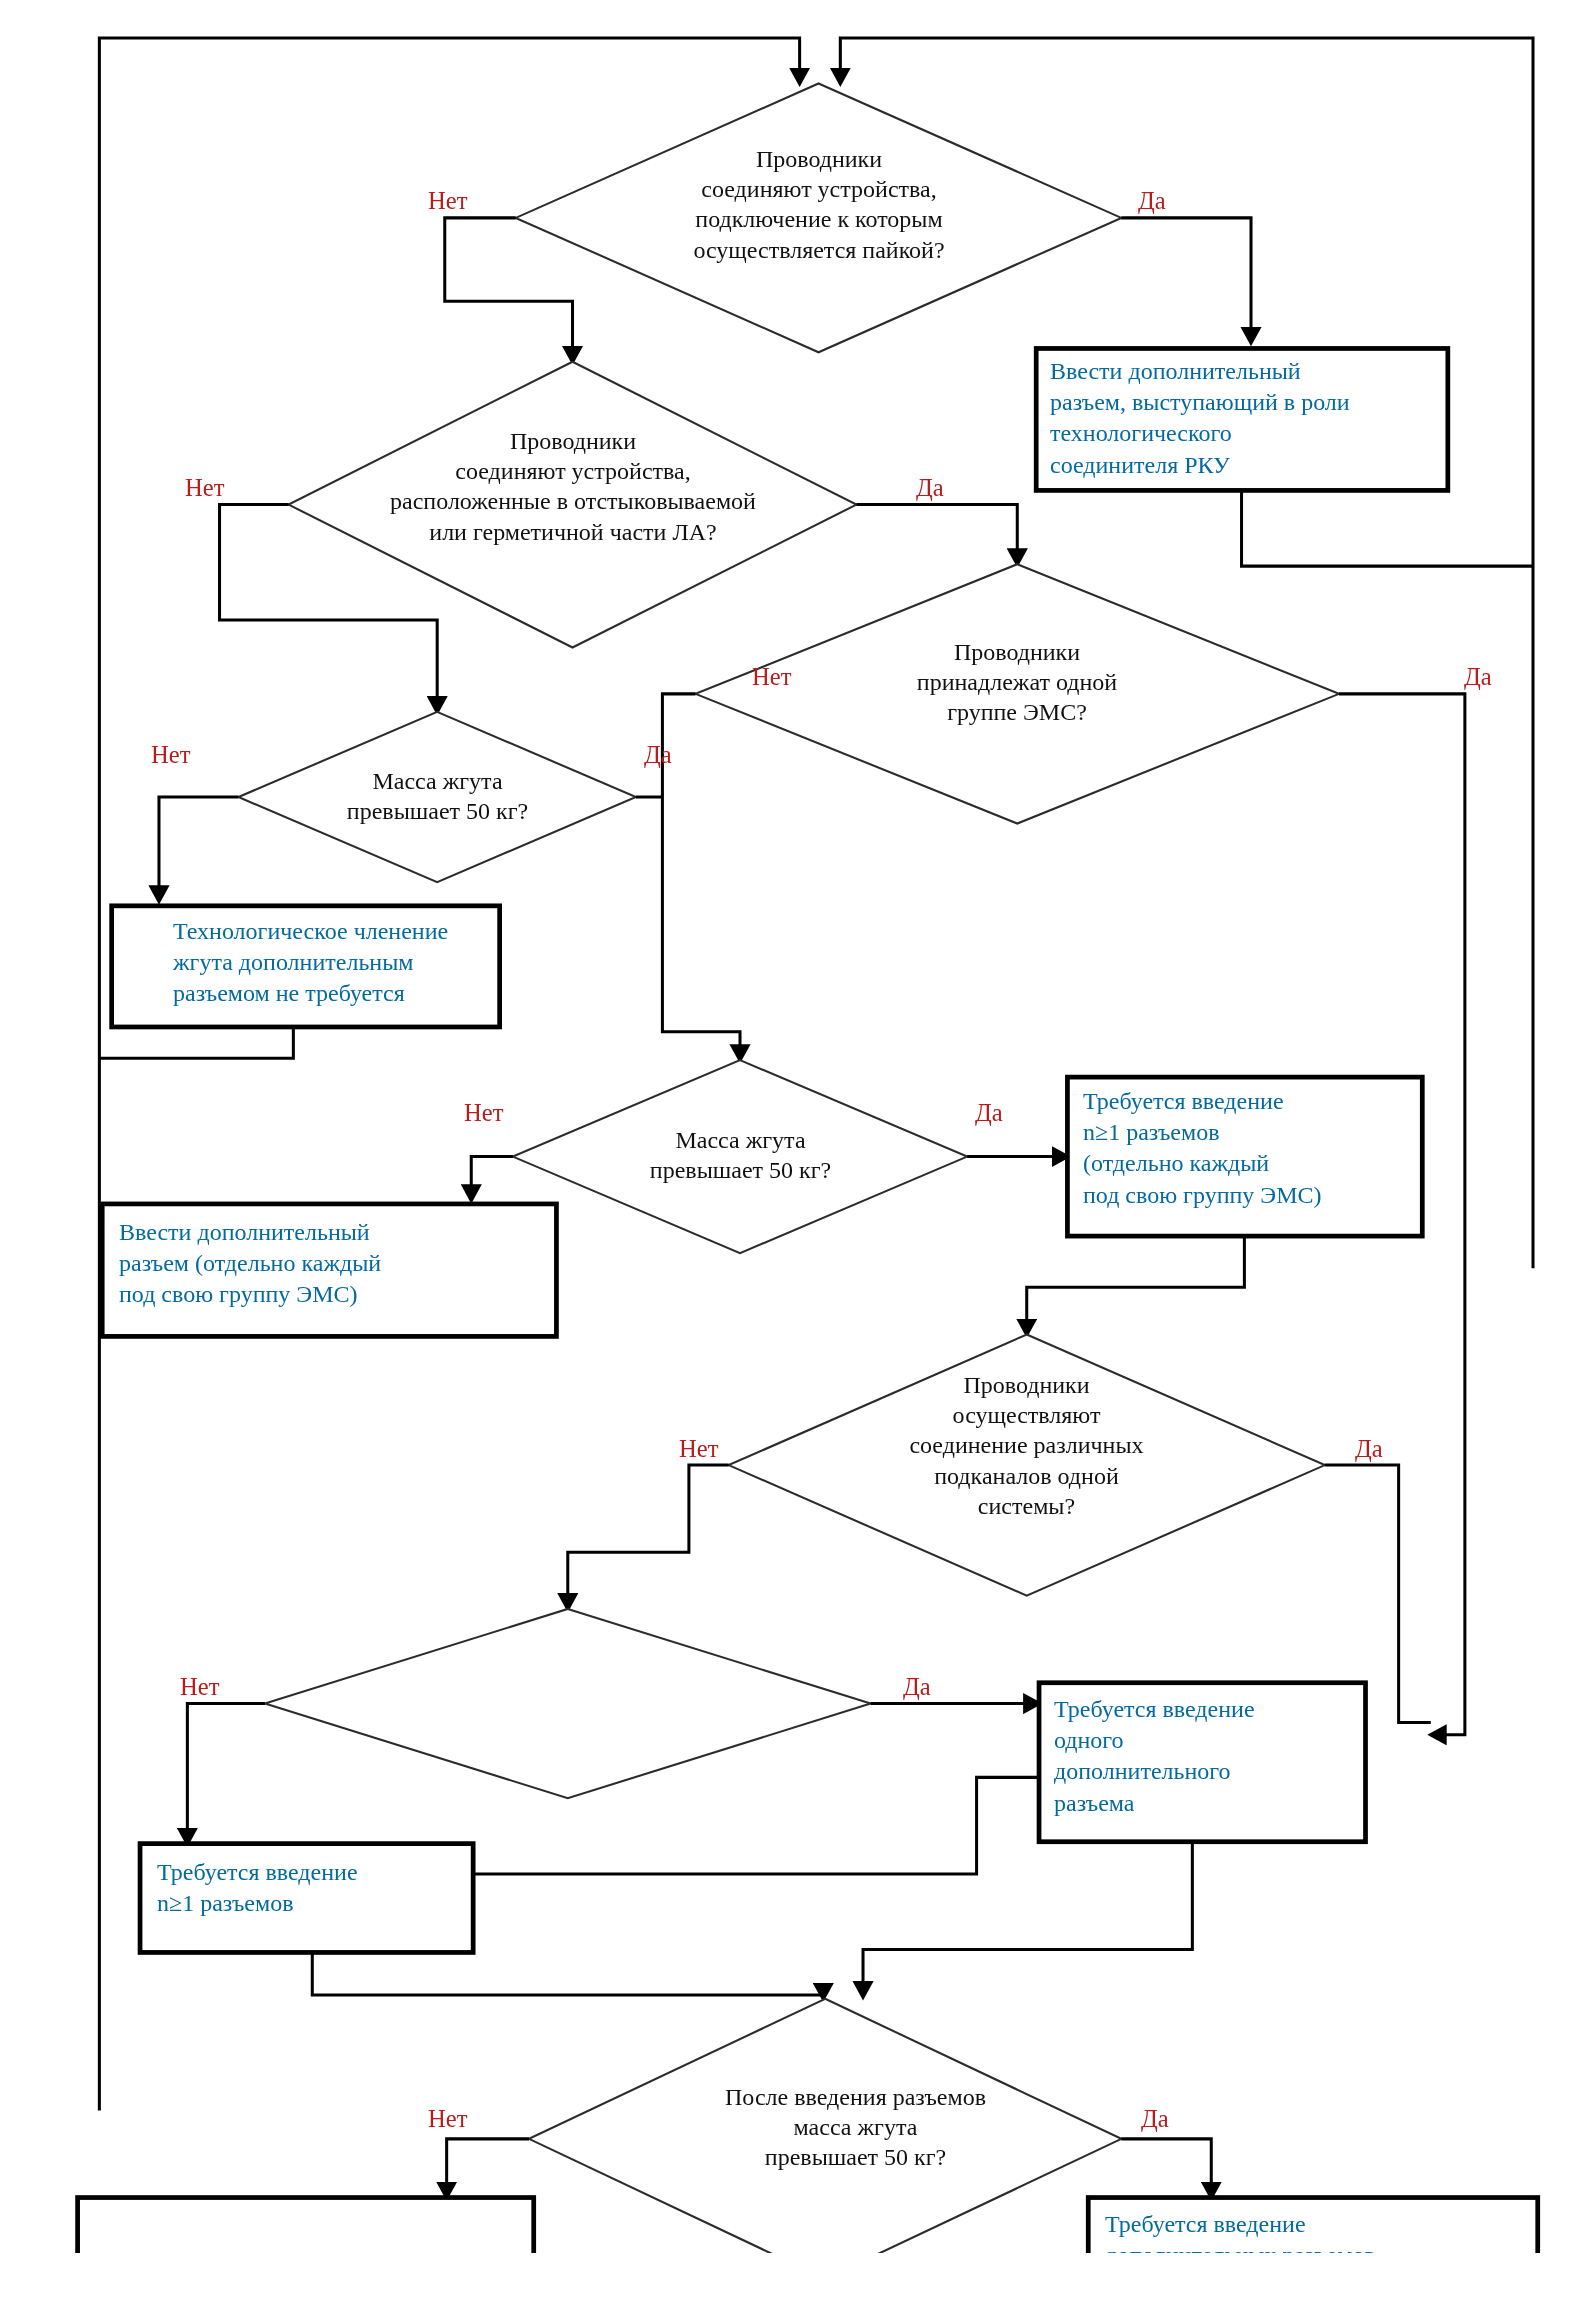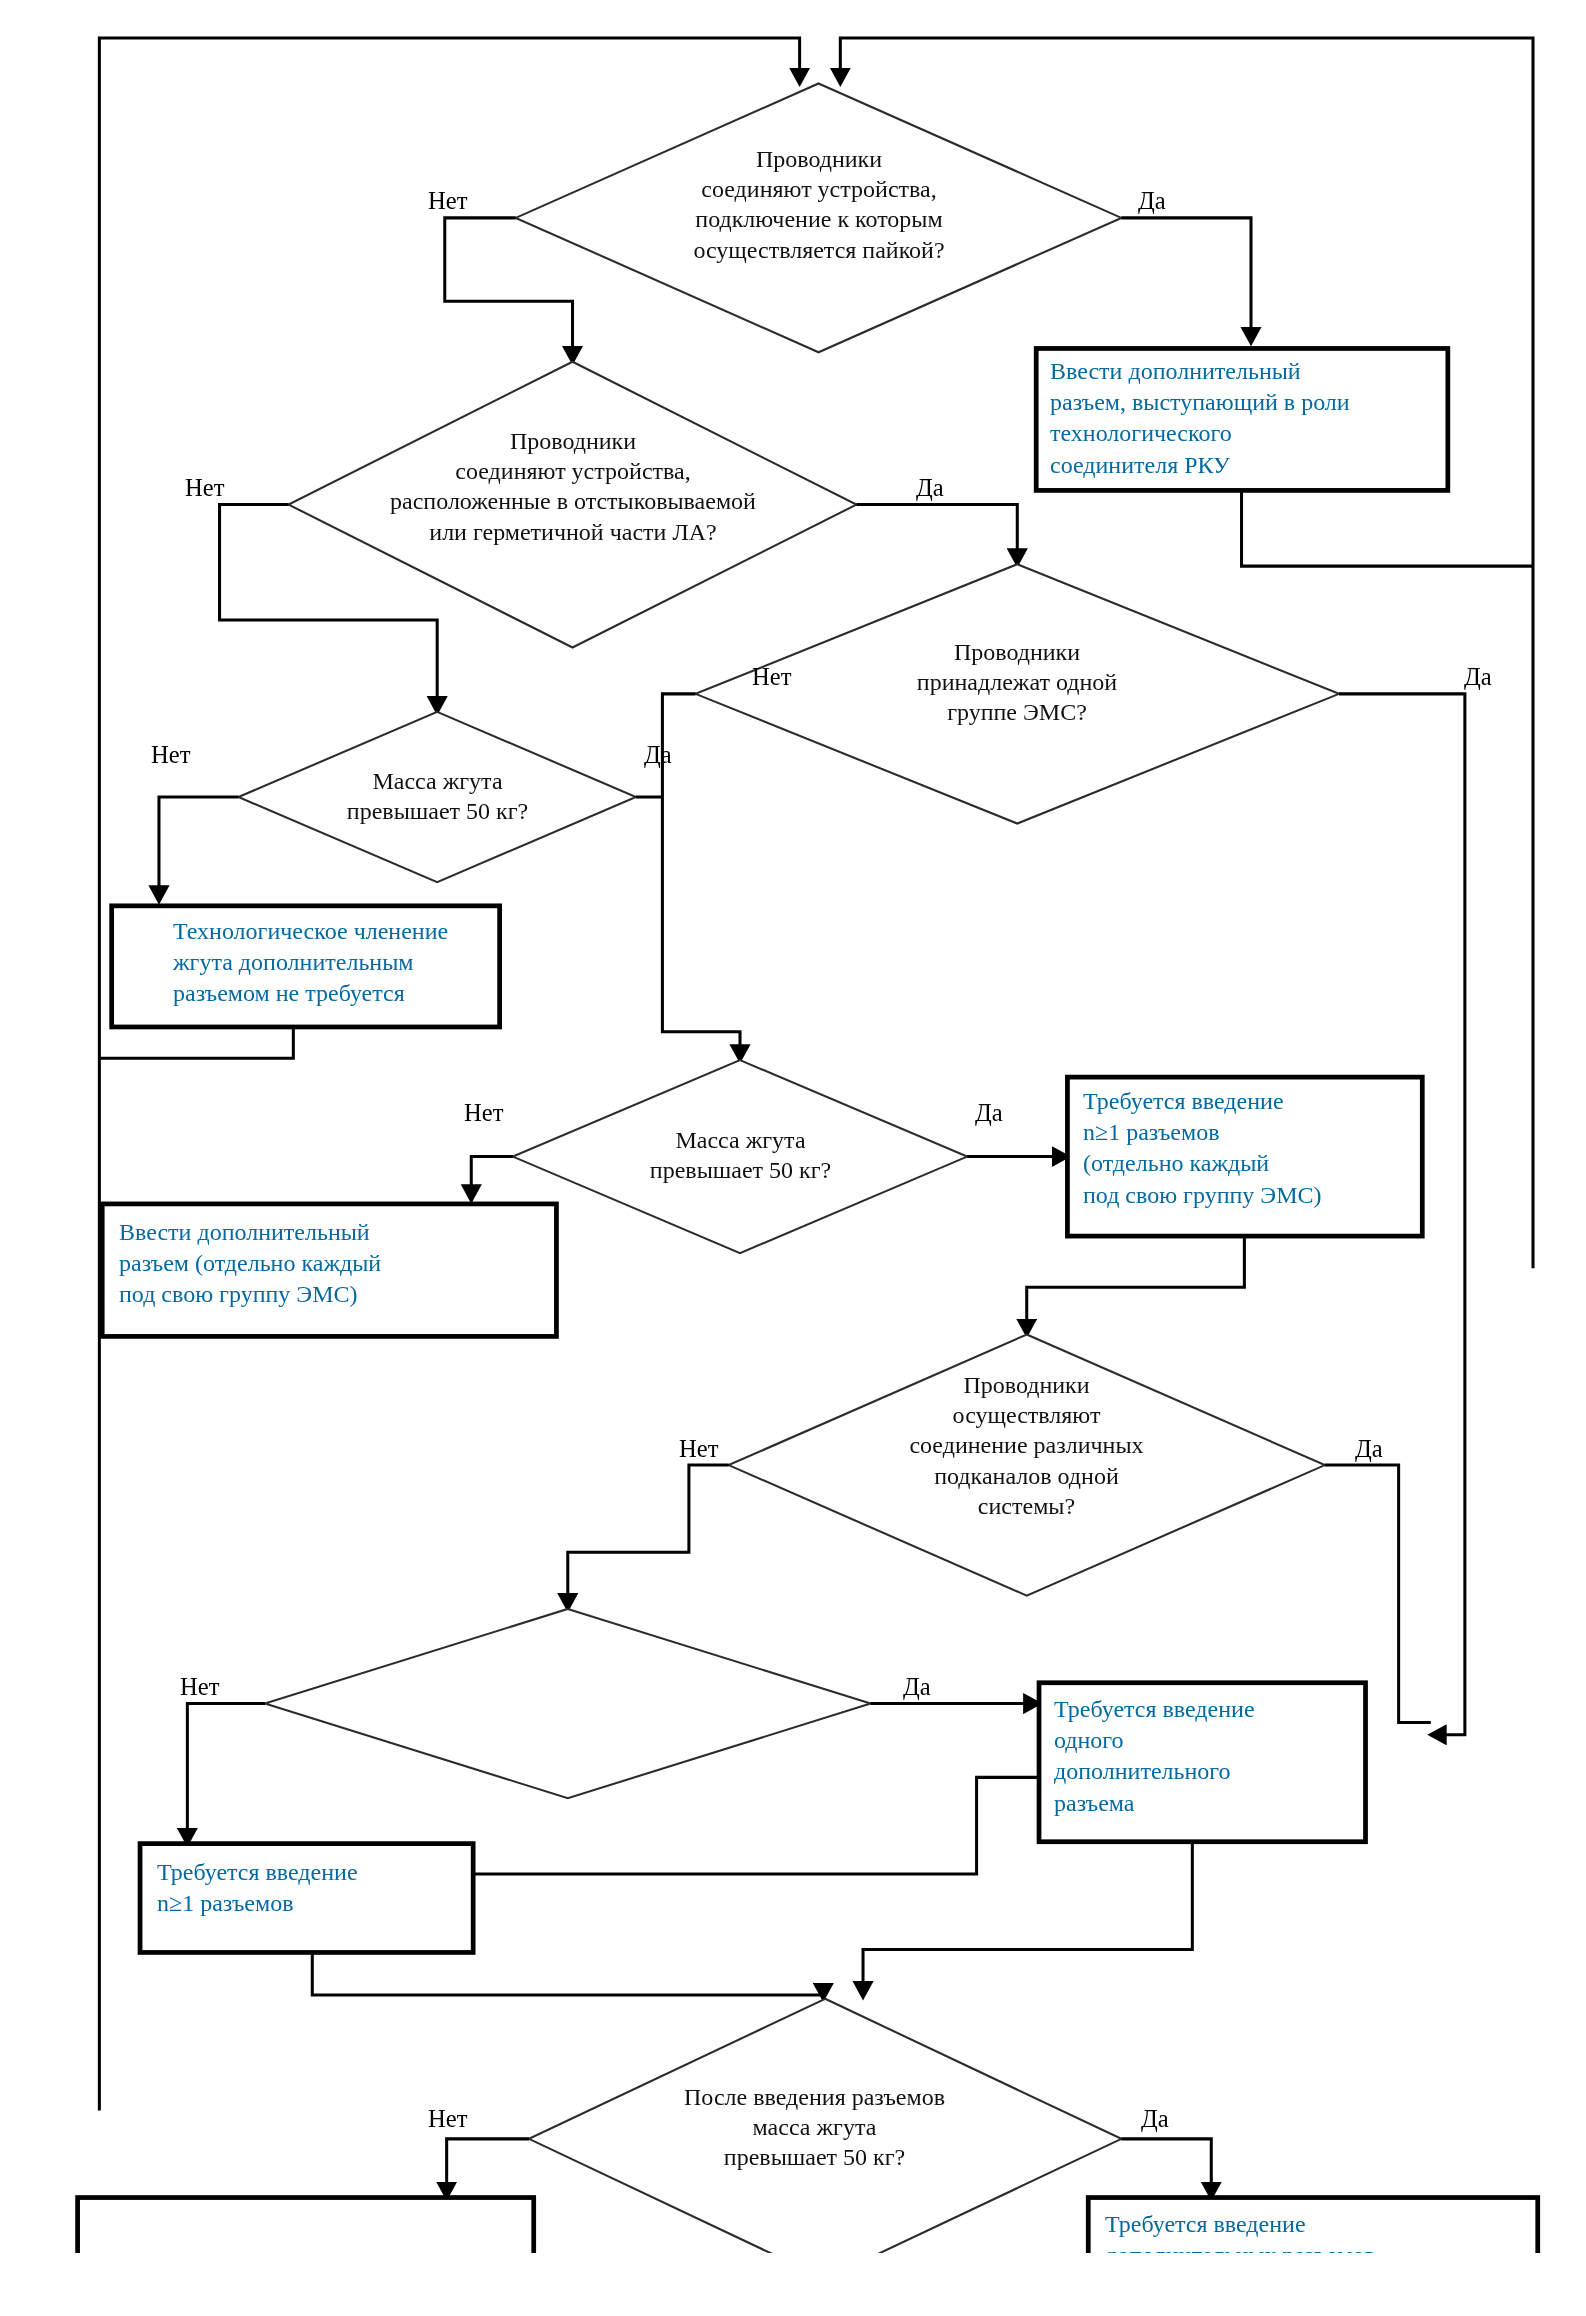"Нет" .edge-label { color: #000000 -> #b91c1c }
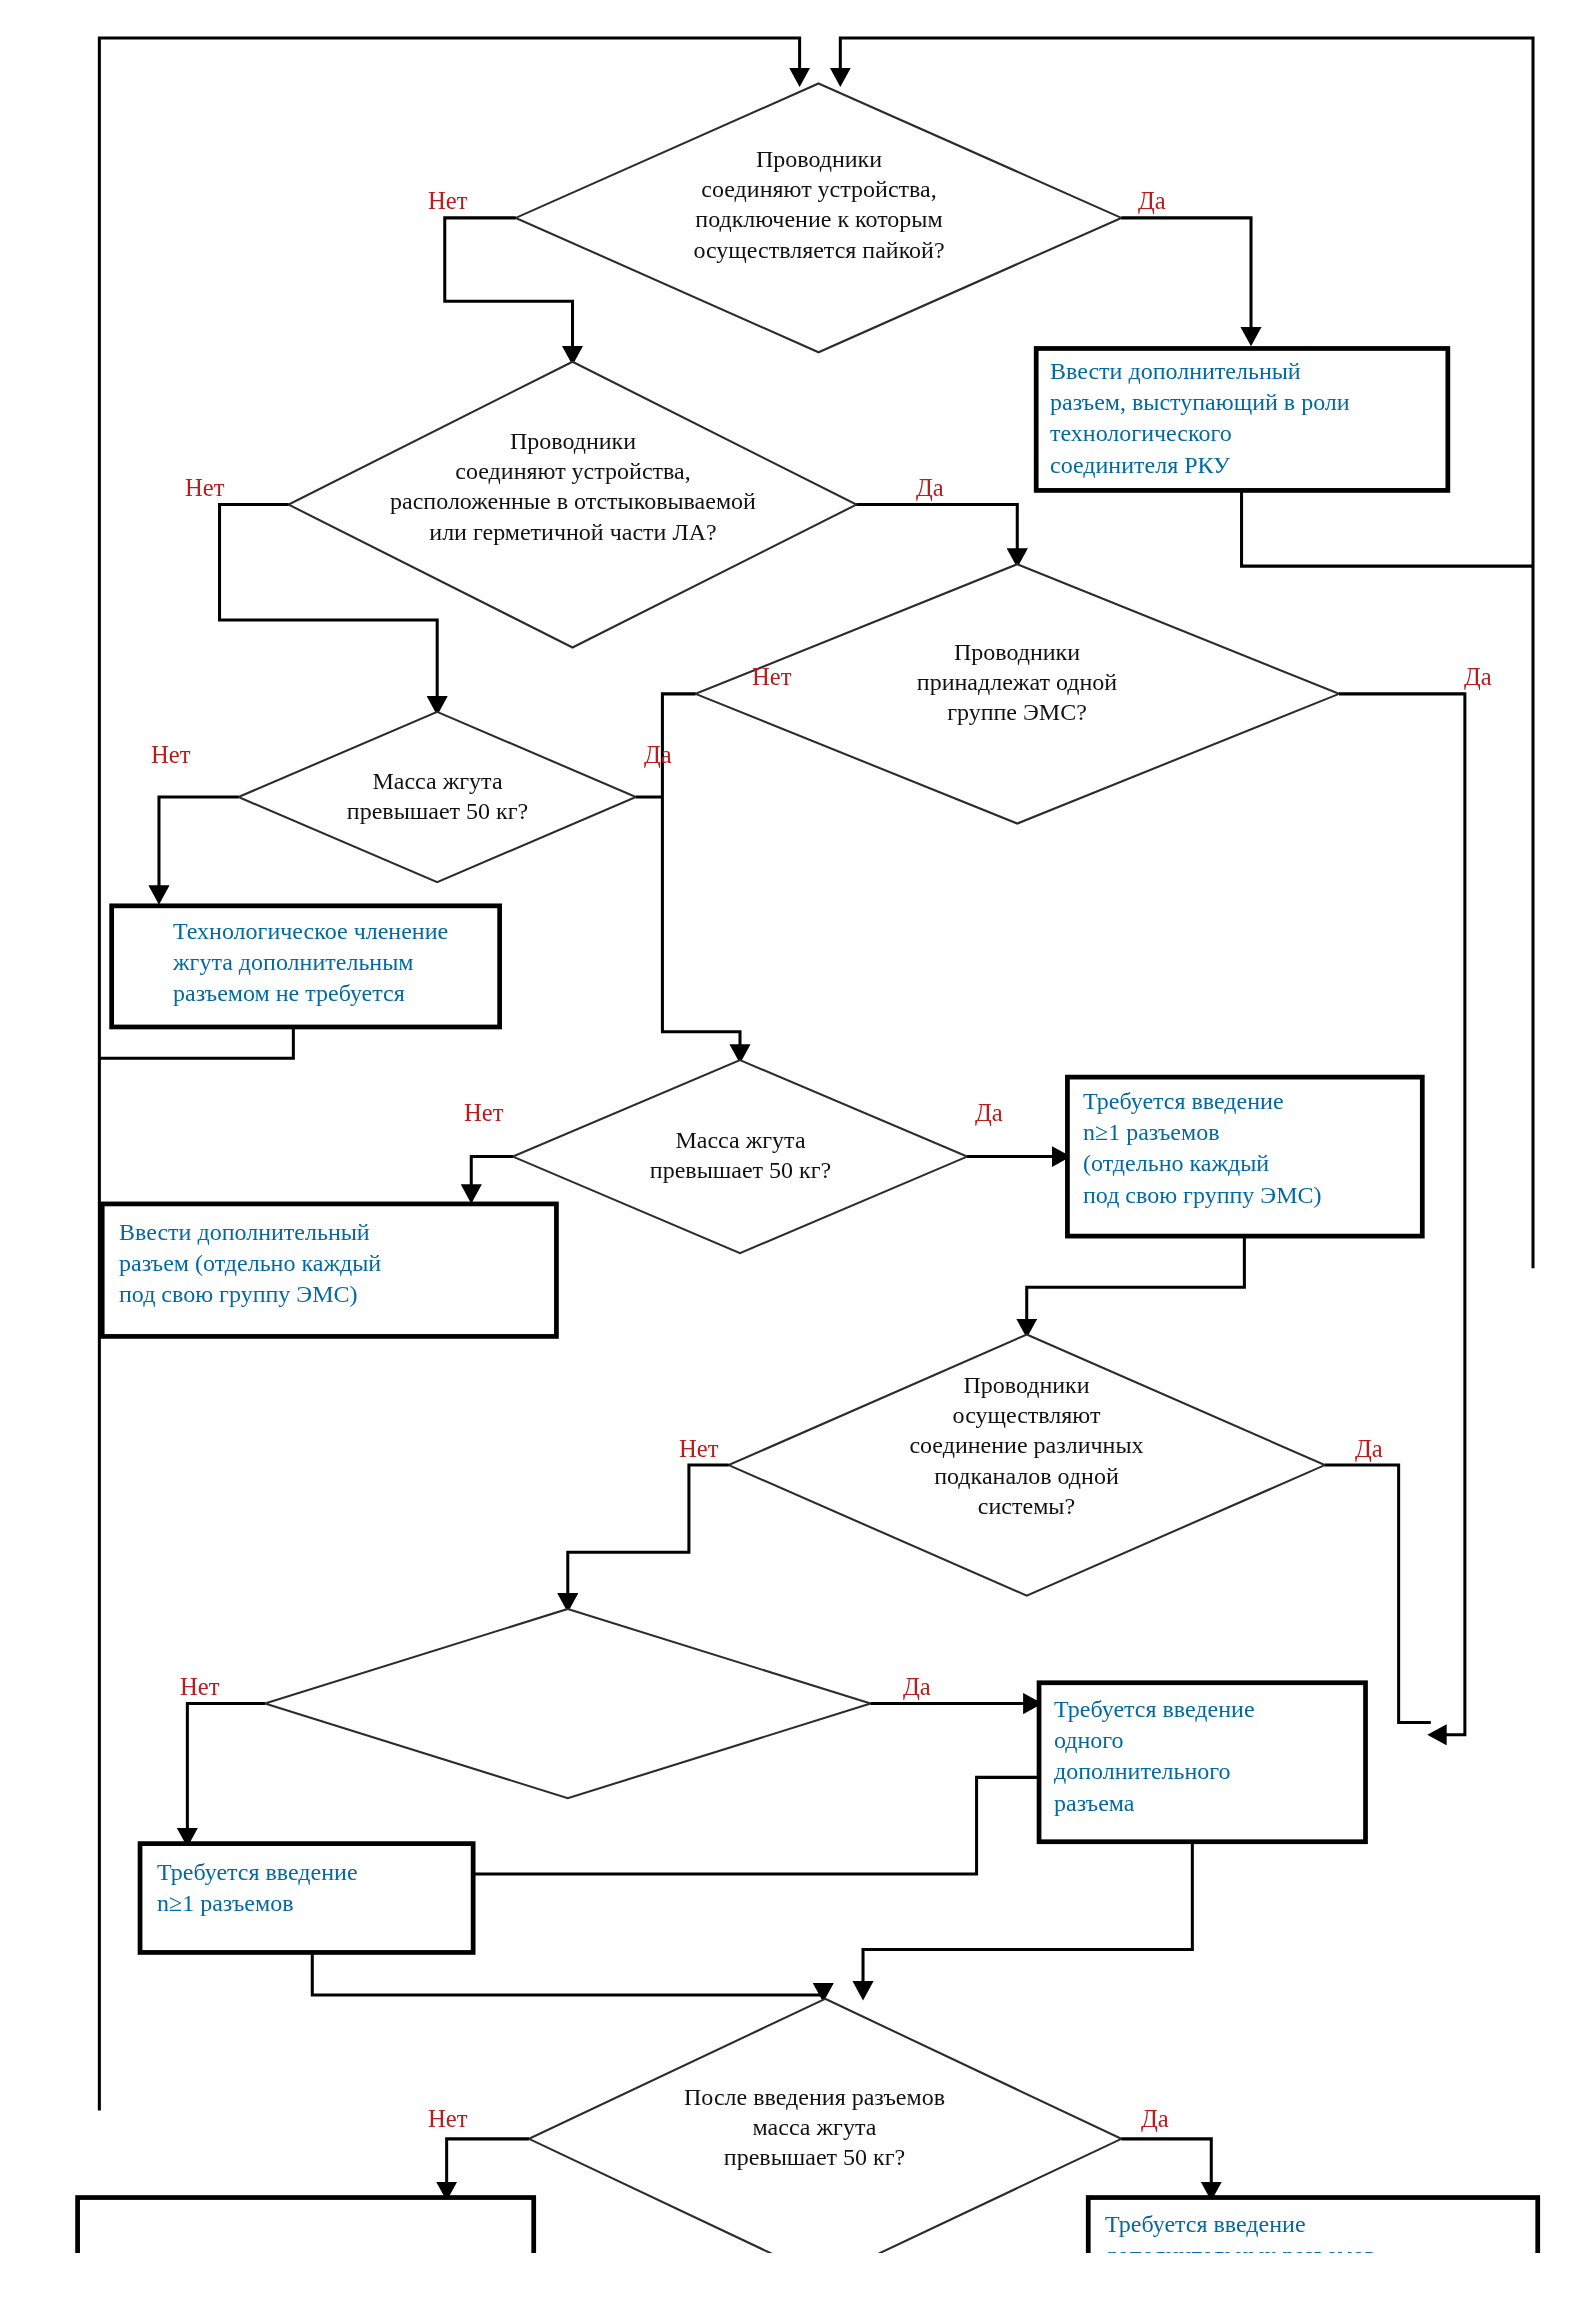"После введения разъемов" div.node-text { left: 578px -> 619px }
